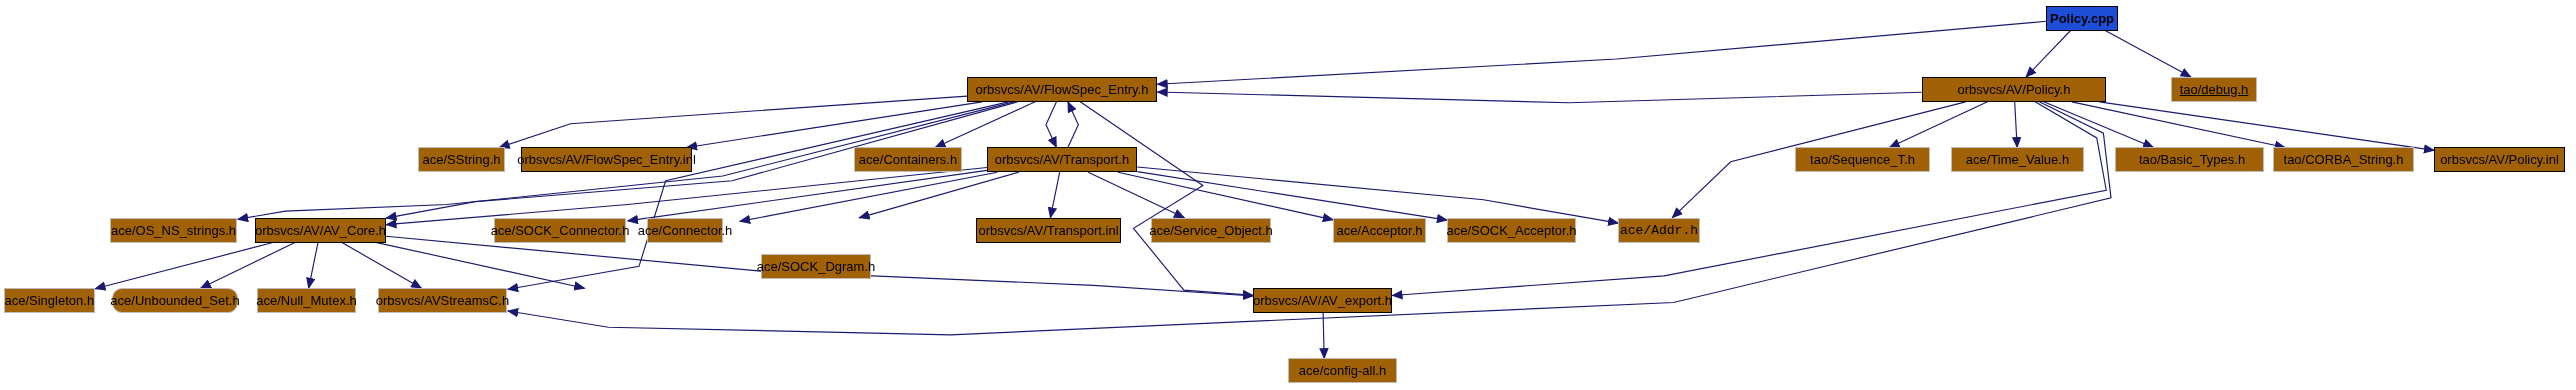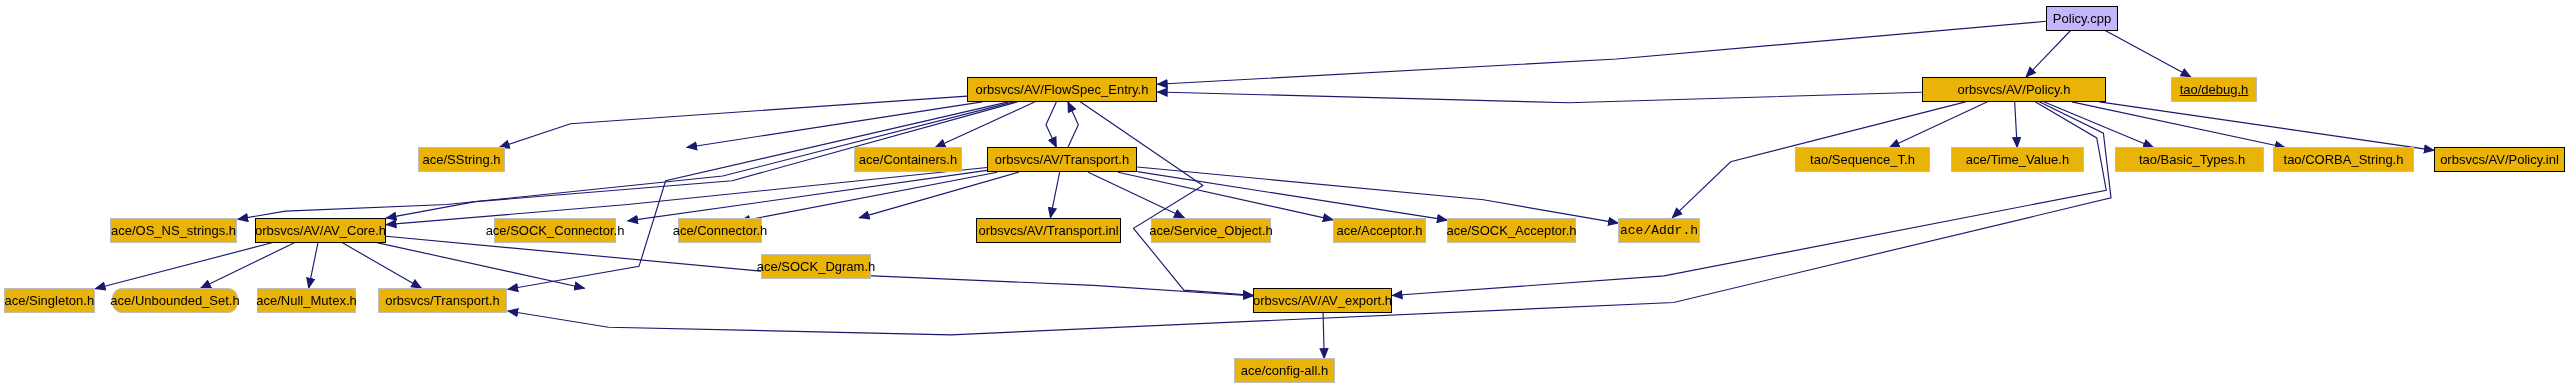"Policy.cpp" .node.main { background: #c4b5fd -> #1d4ed8; font-weight: none -> bold }
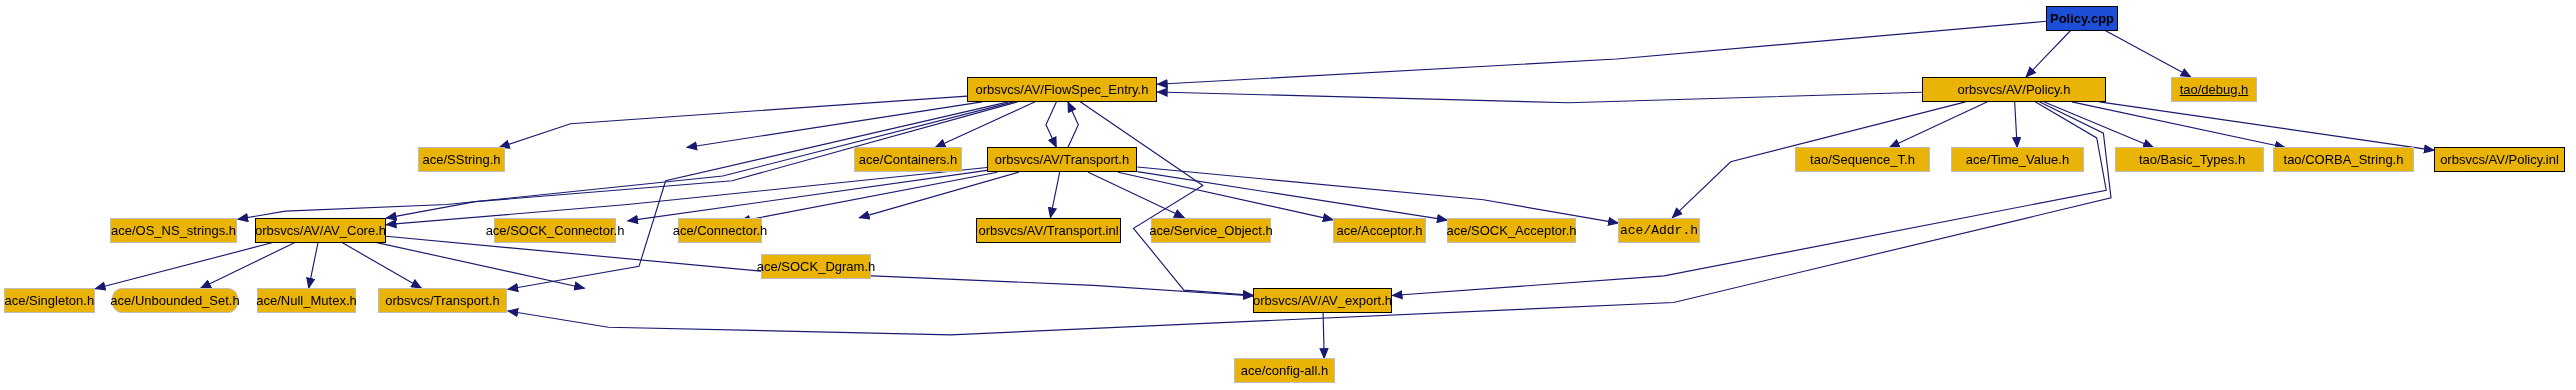"orbsvcs/AV/FlowSpec_Entry.h" .node { background: #eab308 -> #a16207 }
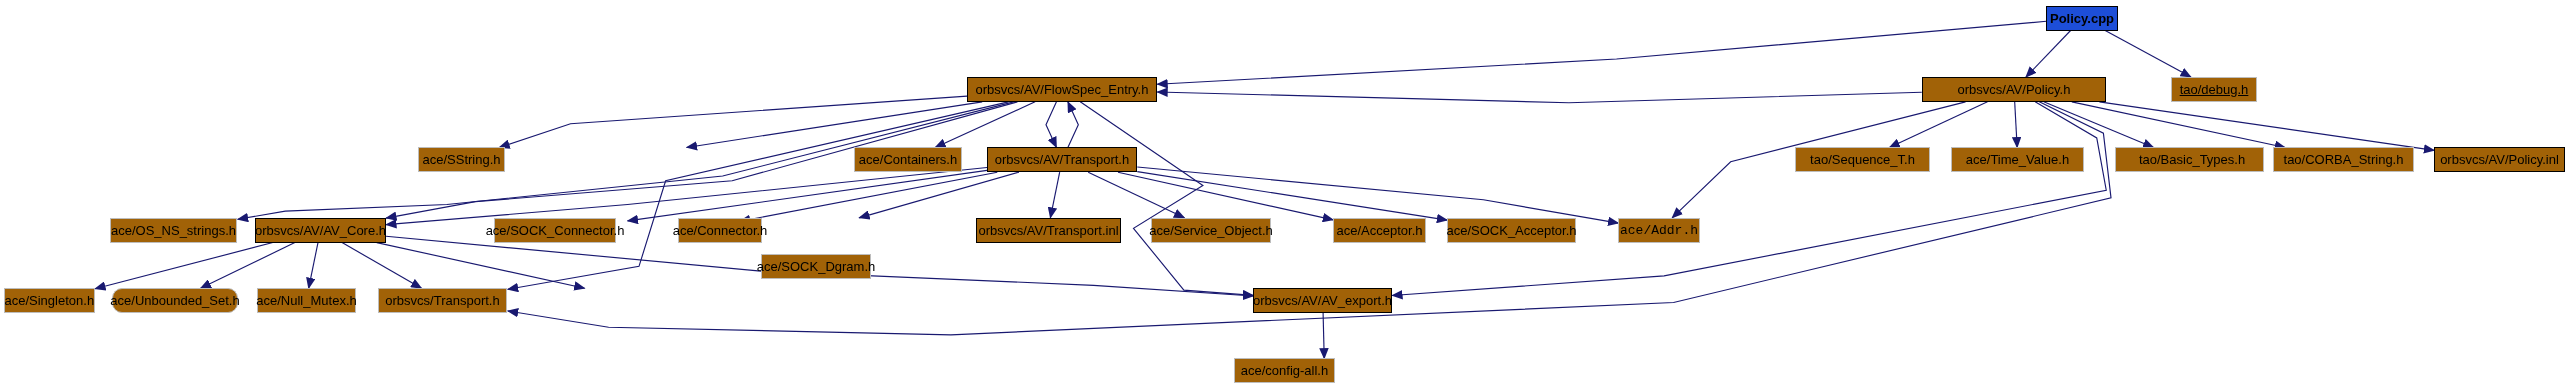"orbsvcs/AV/FlowSpec_Entry.inl" div.node { html: none -> <div>orbsvcs/AV/FlowSpec_Entry.inl</div> }
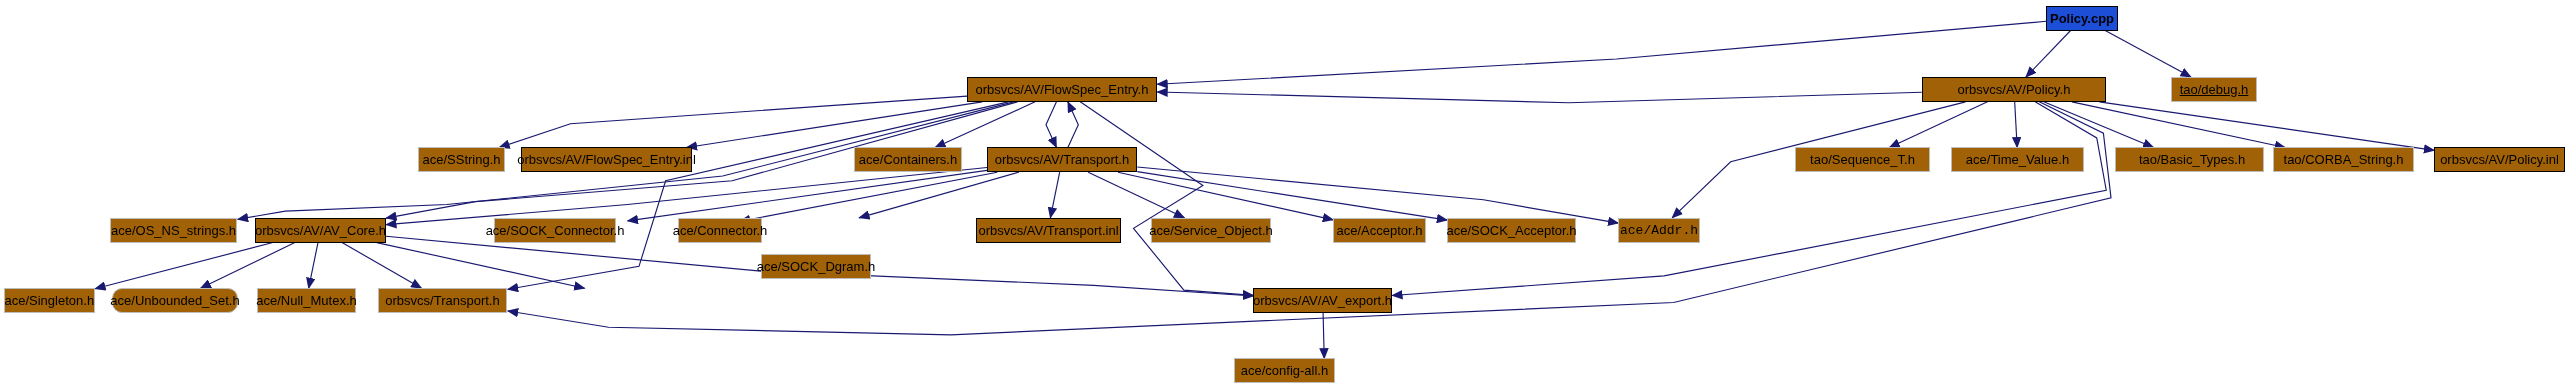"ace/SOCK_Connector.h" div.node { width: 122px -> 132px }
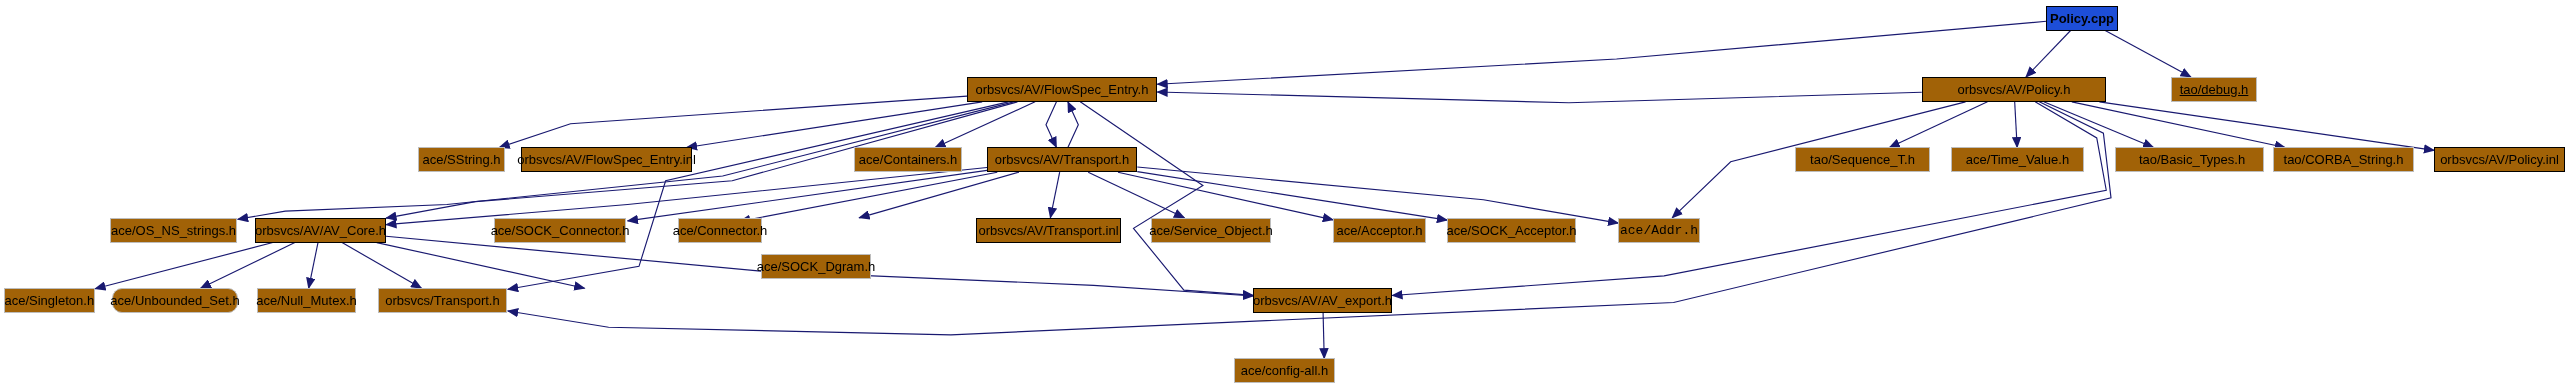"ace/Connector.h" div.node { margin-left: 31px -> none; width: 84px -> 76px }
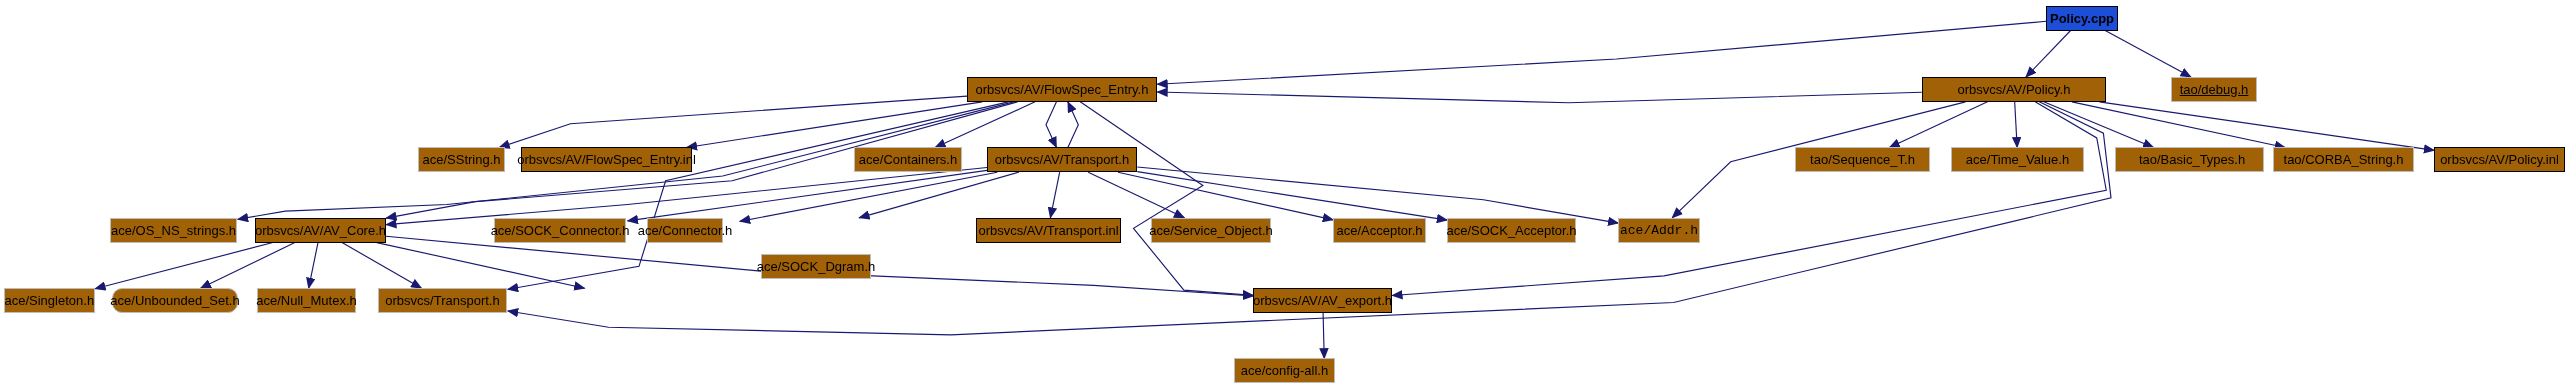"orbsvcs/Transport.h" div.node { text: orbsvcs/Transport.h -> orbsvcs/AVStreamsC.h }
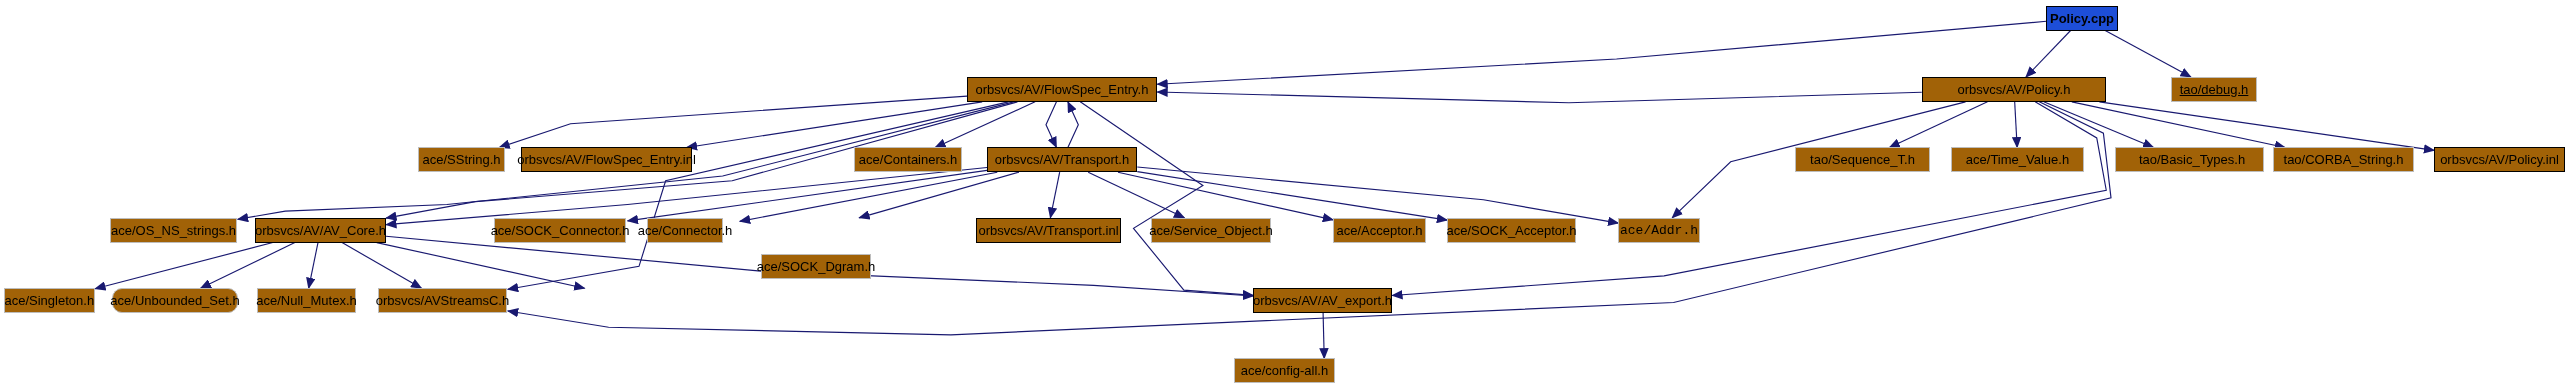"ace/config-all.h" div.node { left: 1234px -> 1288px; width: 101px -> 109px }
